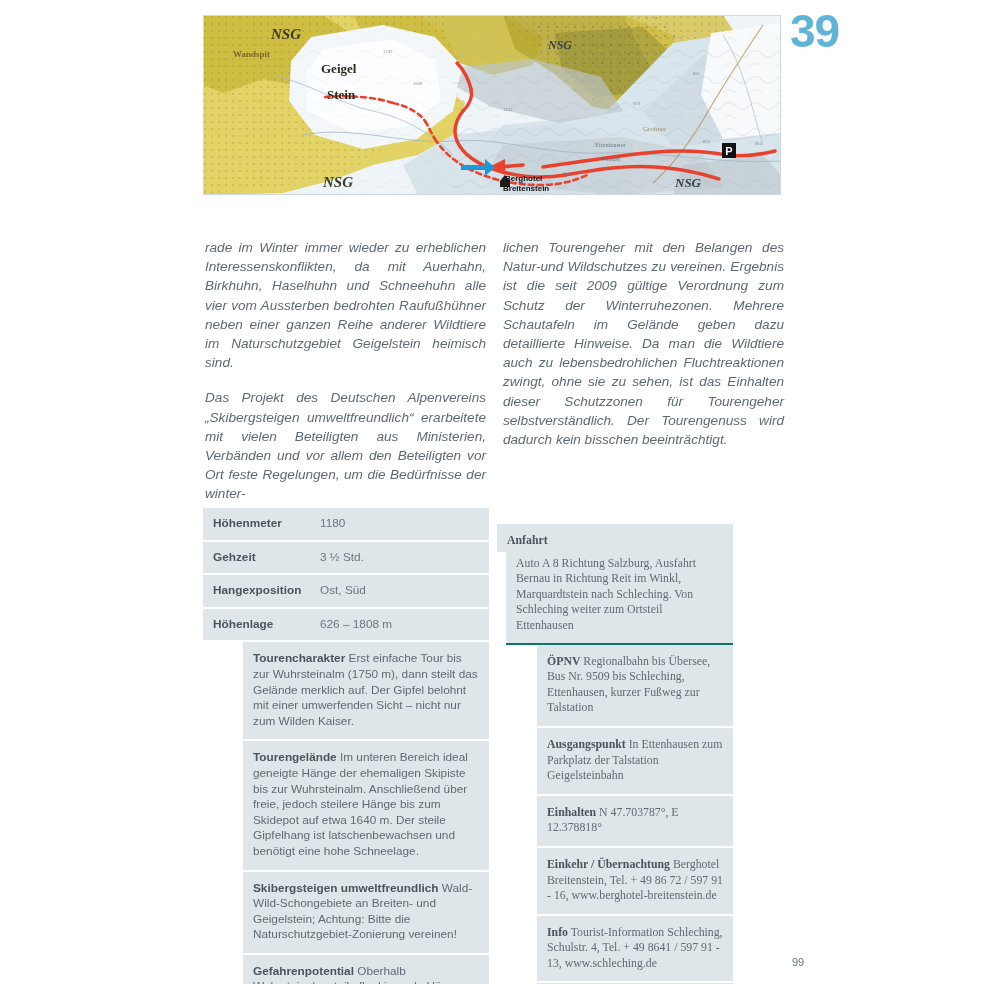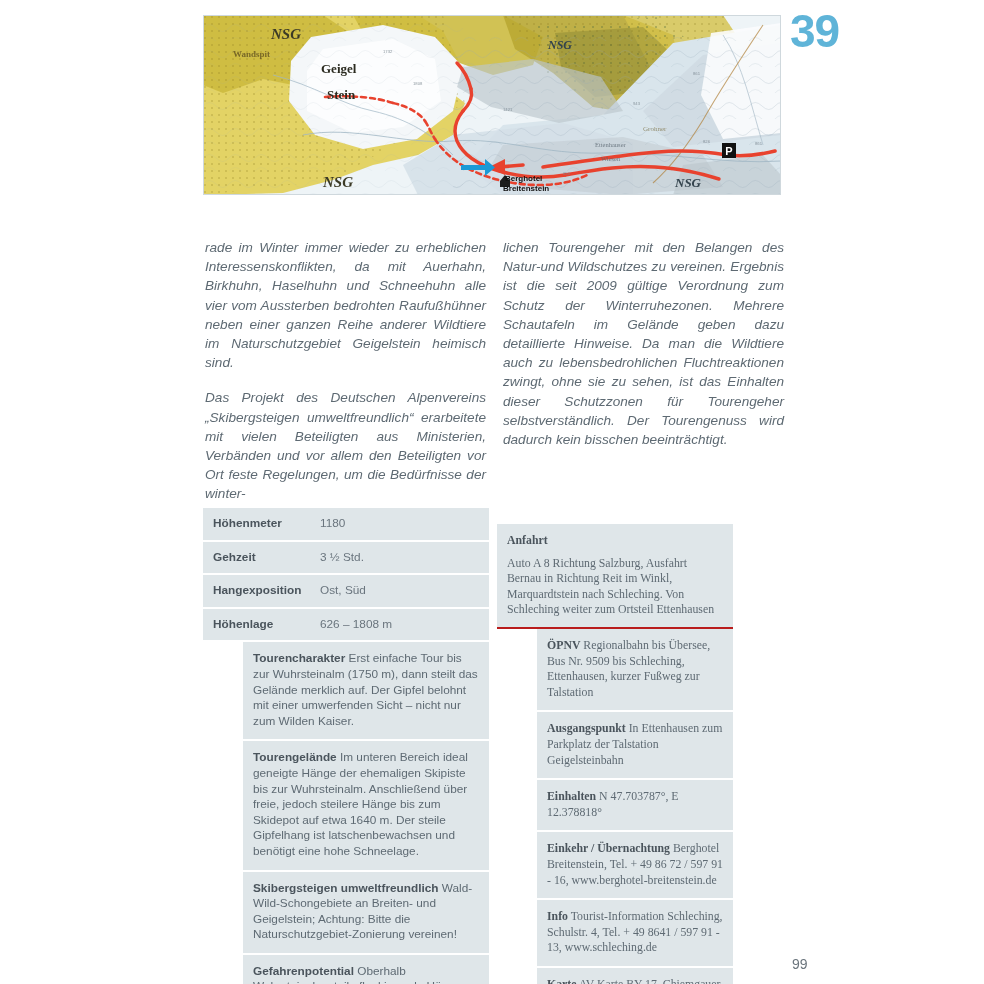"Auto A 8 Richtung Salzburg," .sub-row { border-bottom: 2px solid #b91c1c -> 2px solid #0f766e; margin-left: none -> 9px }
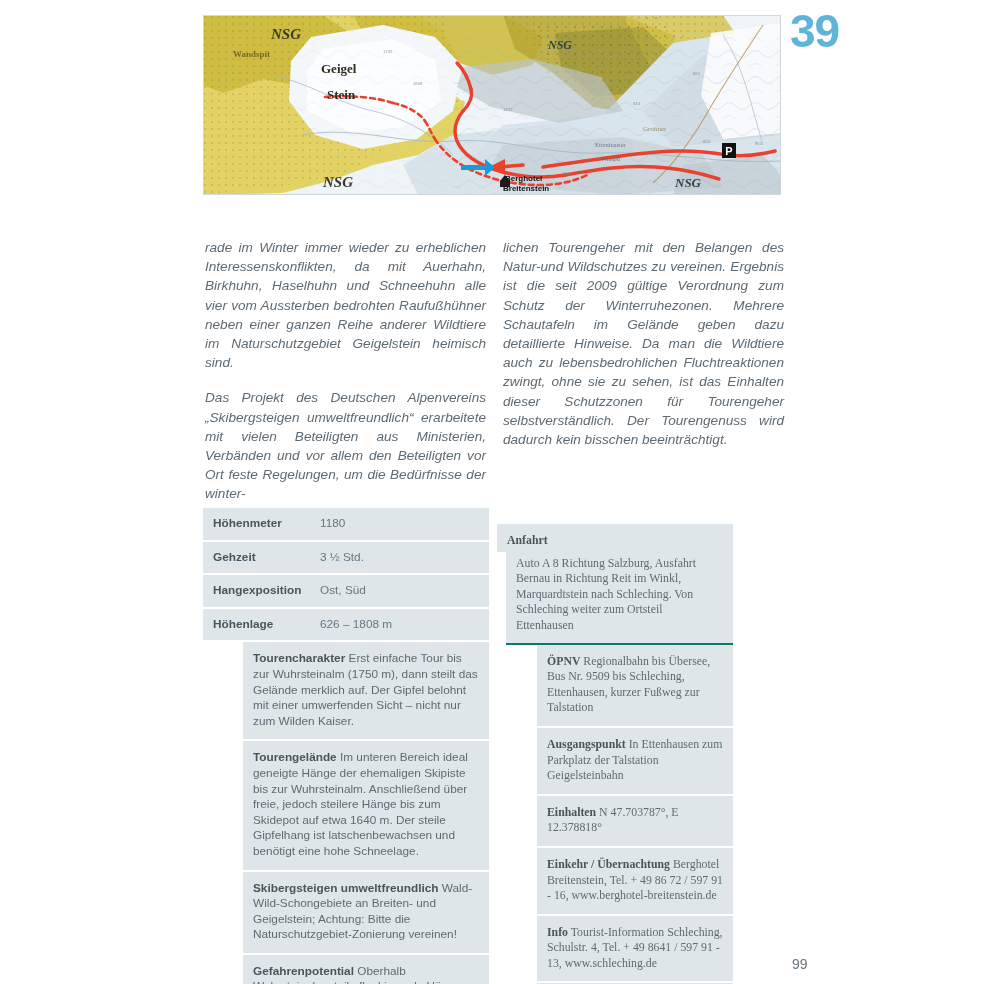"99" .page-number-foot { font-size: 14px -> 11px }
